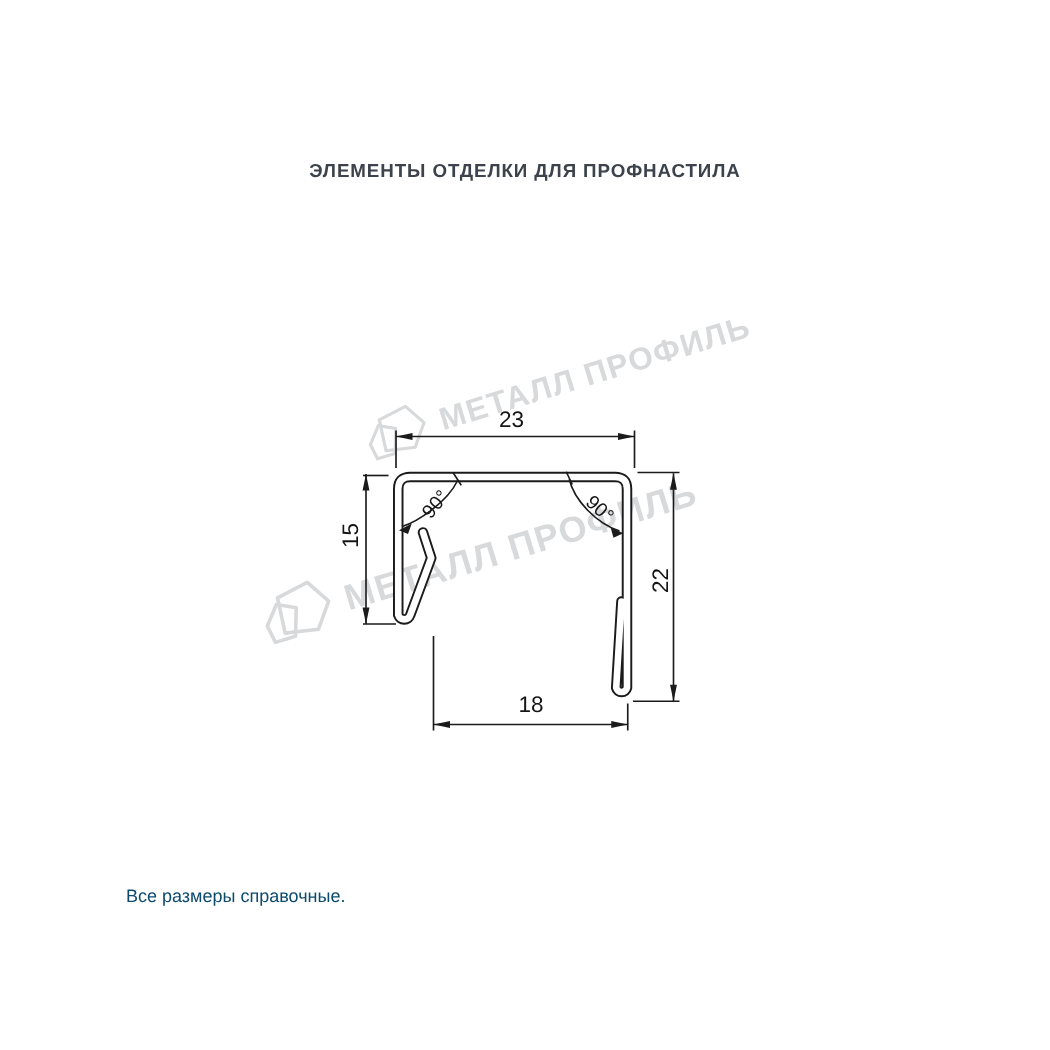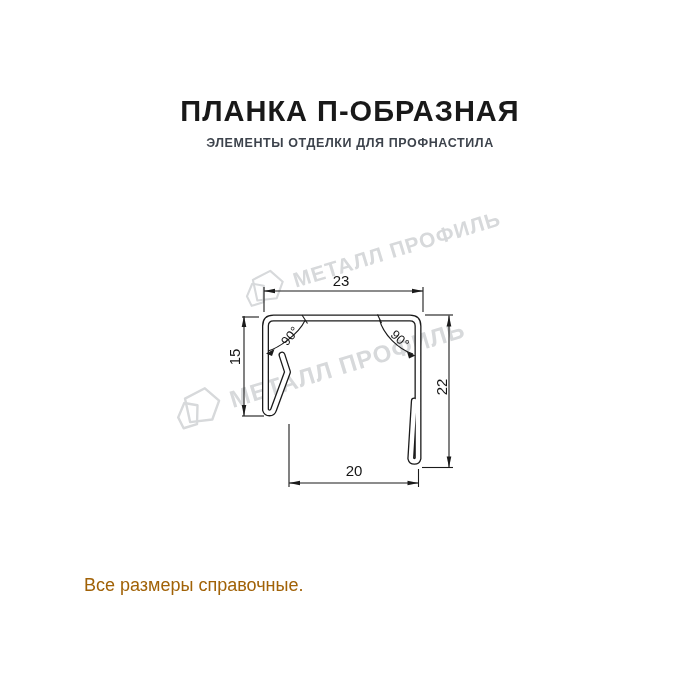"ПЛАНКА П-ОБРАЗНАЯ" div.title-line { html: <div>ПЛАНКА П-ОБРАЗНАЯ</div> -> none }
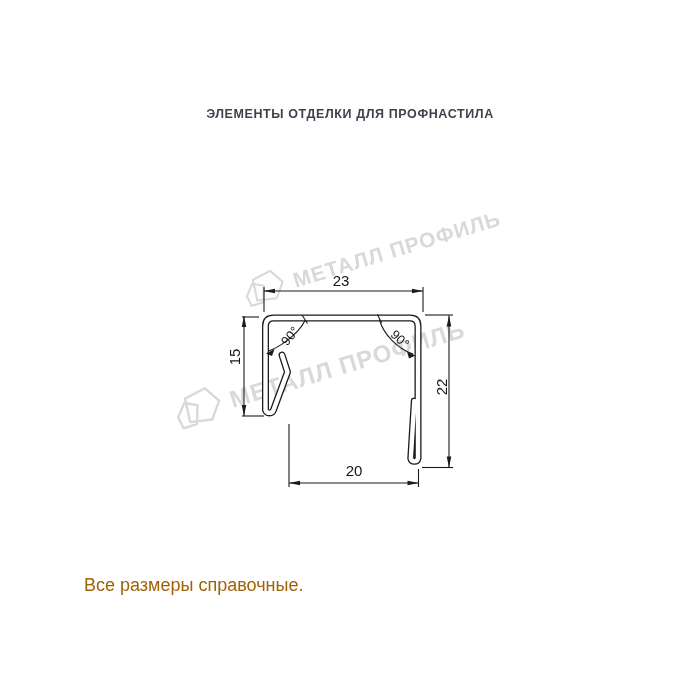"20" span.dim { text: 20 -> 18 }
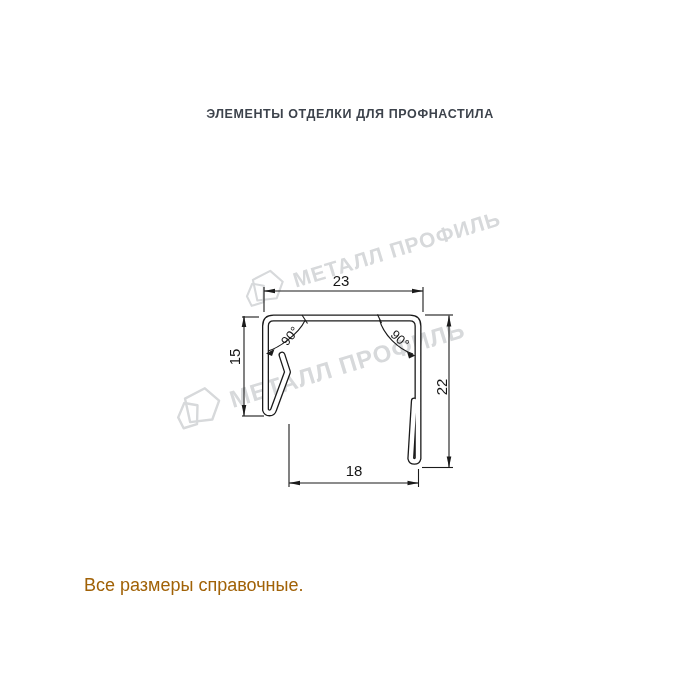"Все размеры справочные." .footer { color: #a16207 -> #0c4a6e; font-size: 18px -> 12px; top: 577px -> 589px }
